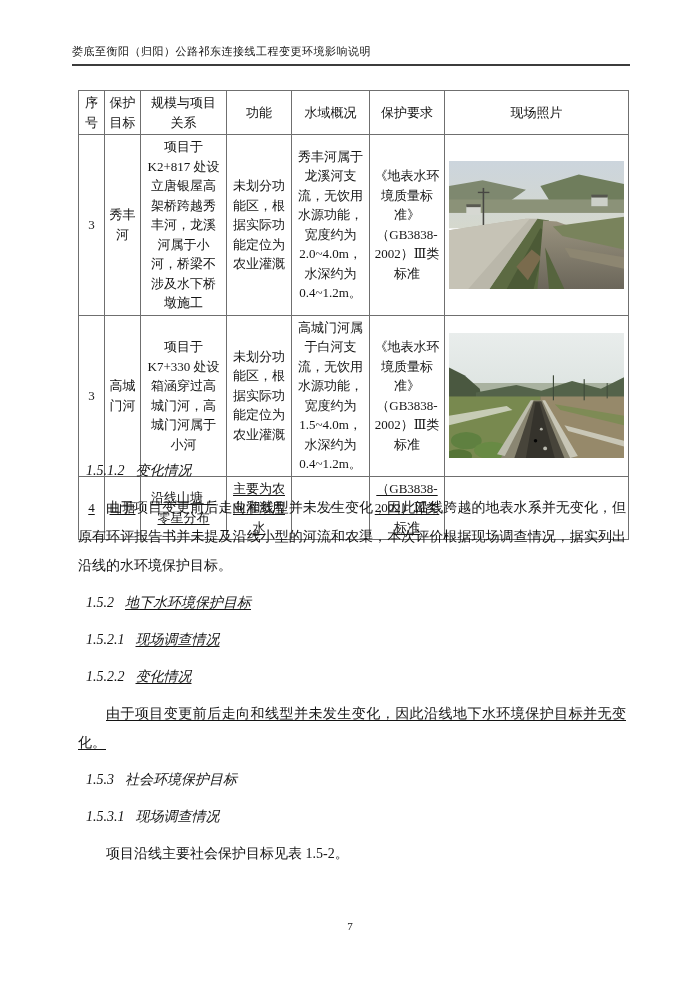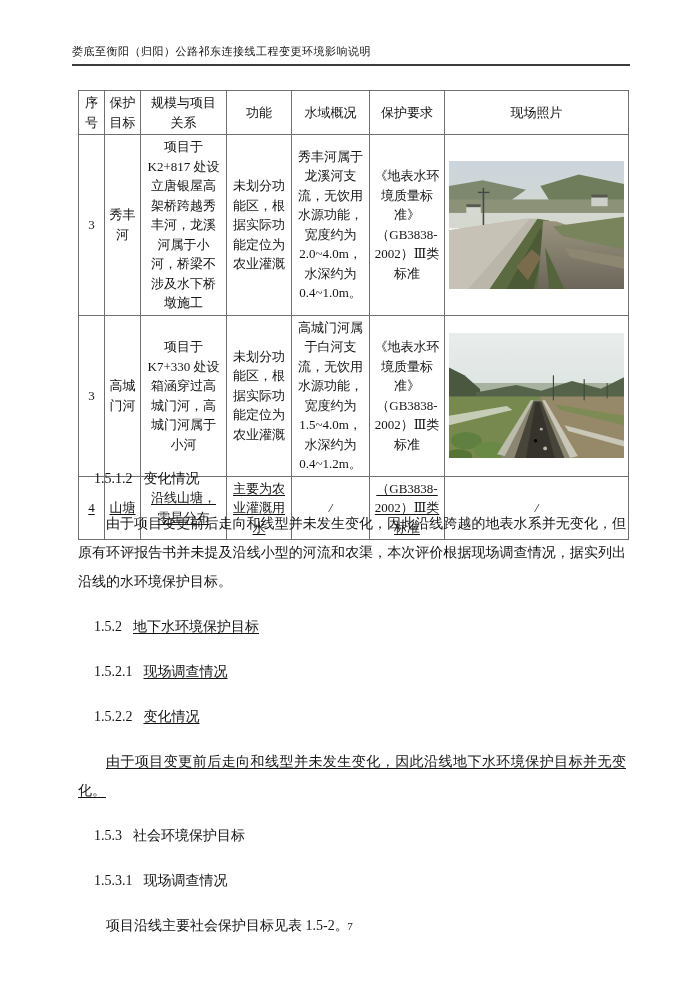"秀丰河属于龙溪河支流，无饮用水源功能，宽度约为 2.0~4.0m，水深约为" td { text: 1.0m -> 1.2m }
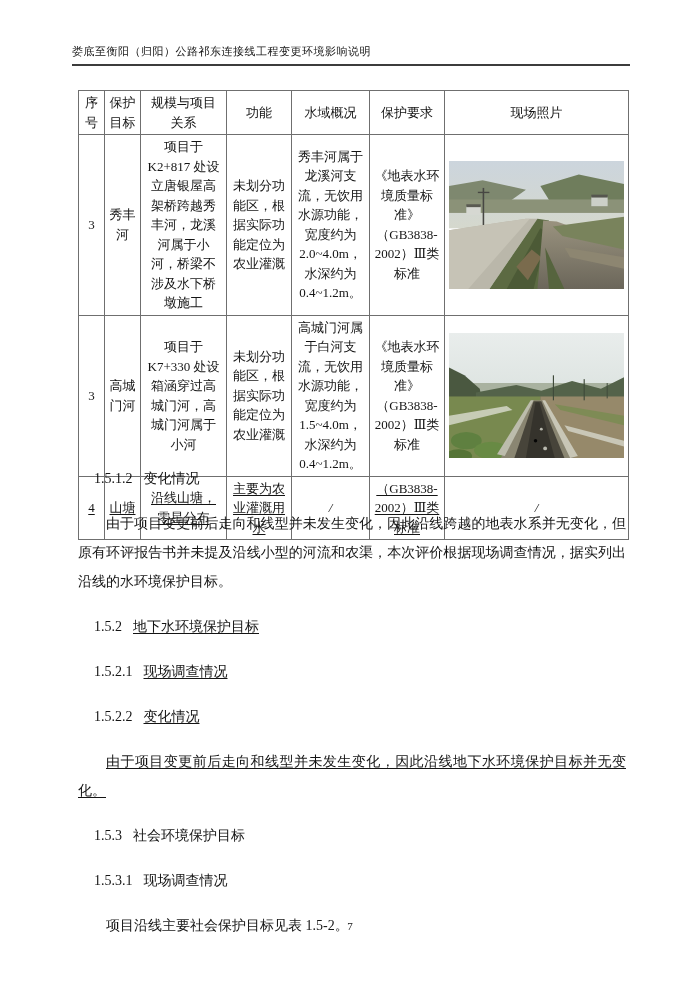"1.5.1.2 变化情况" .sec { font-style: none -> italic; margin: 16px -> 8px }
